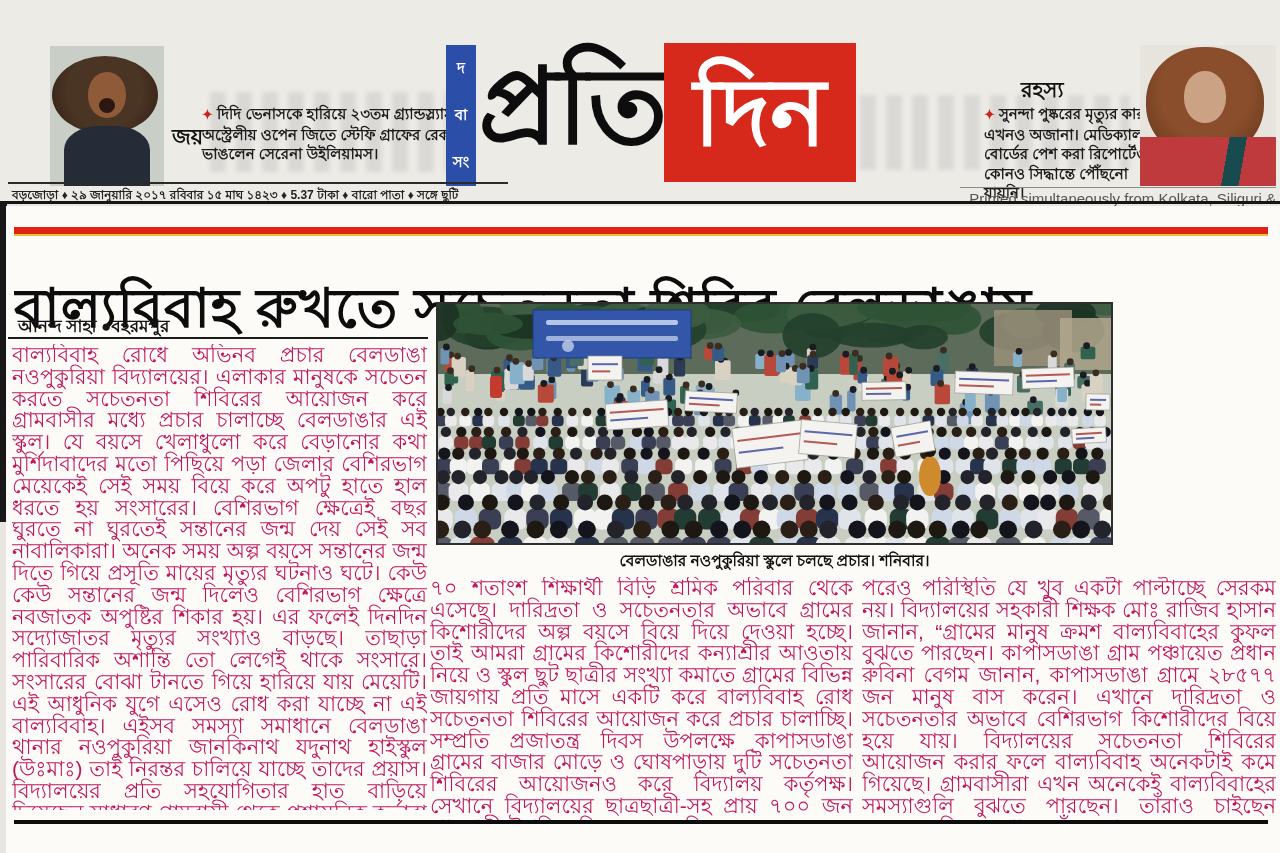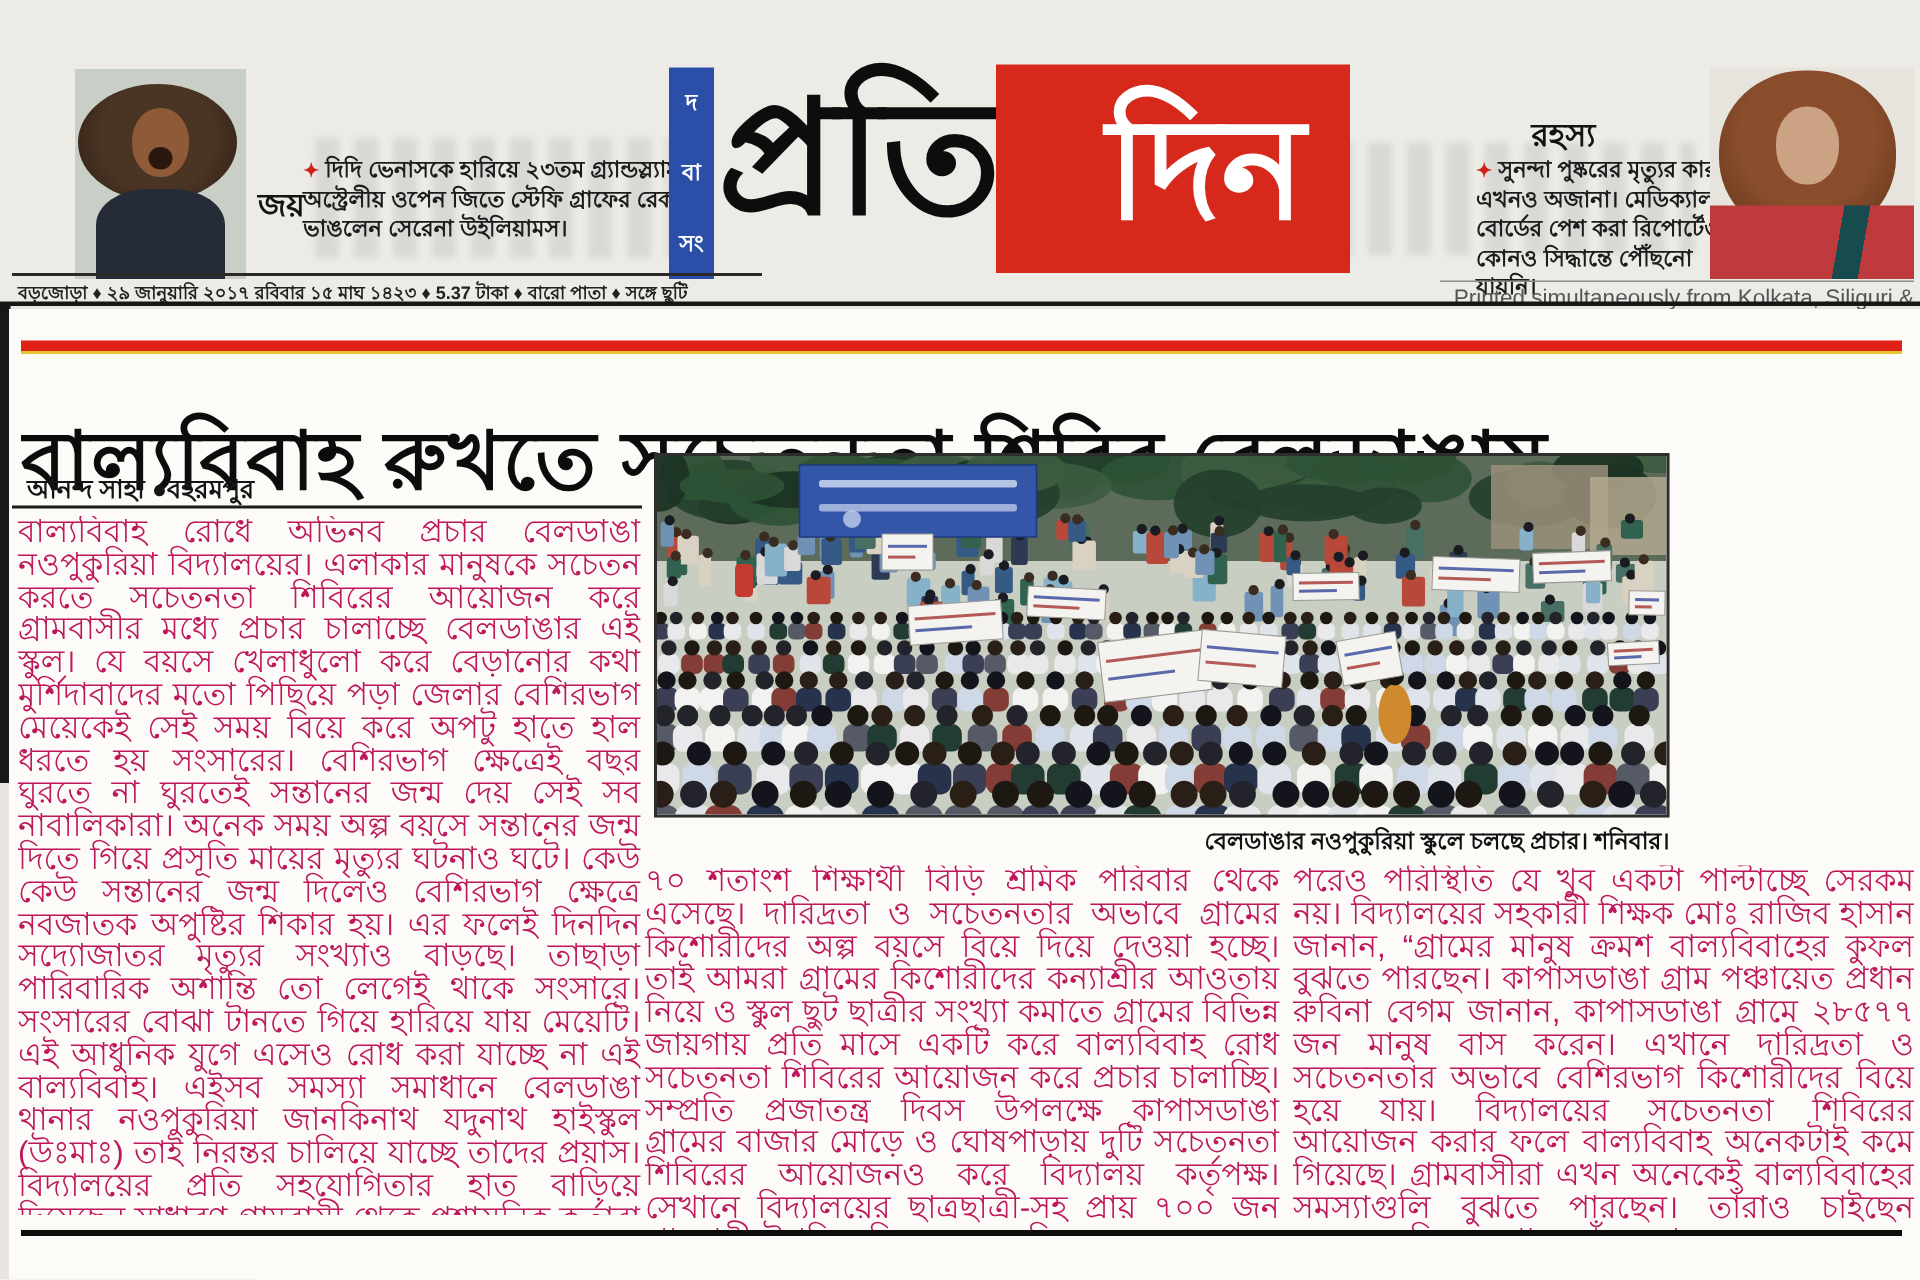"দিন" .logo-red { padding-left: 44px -> none }
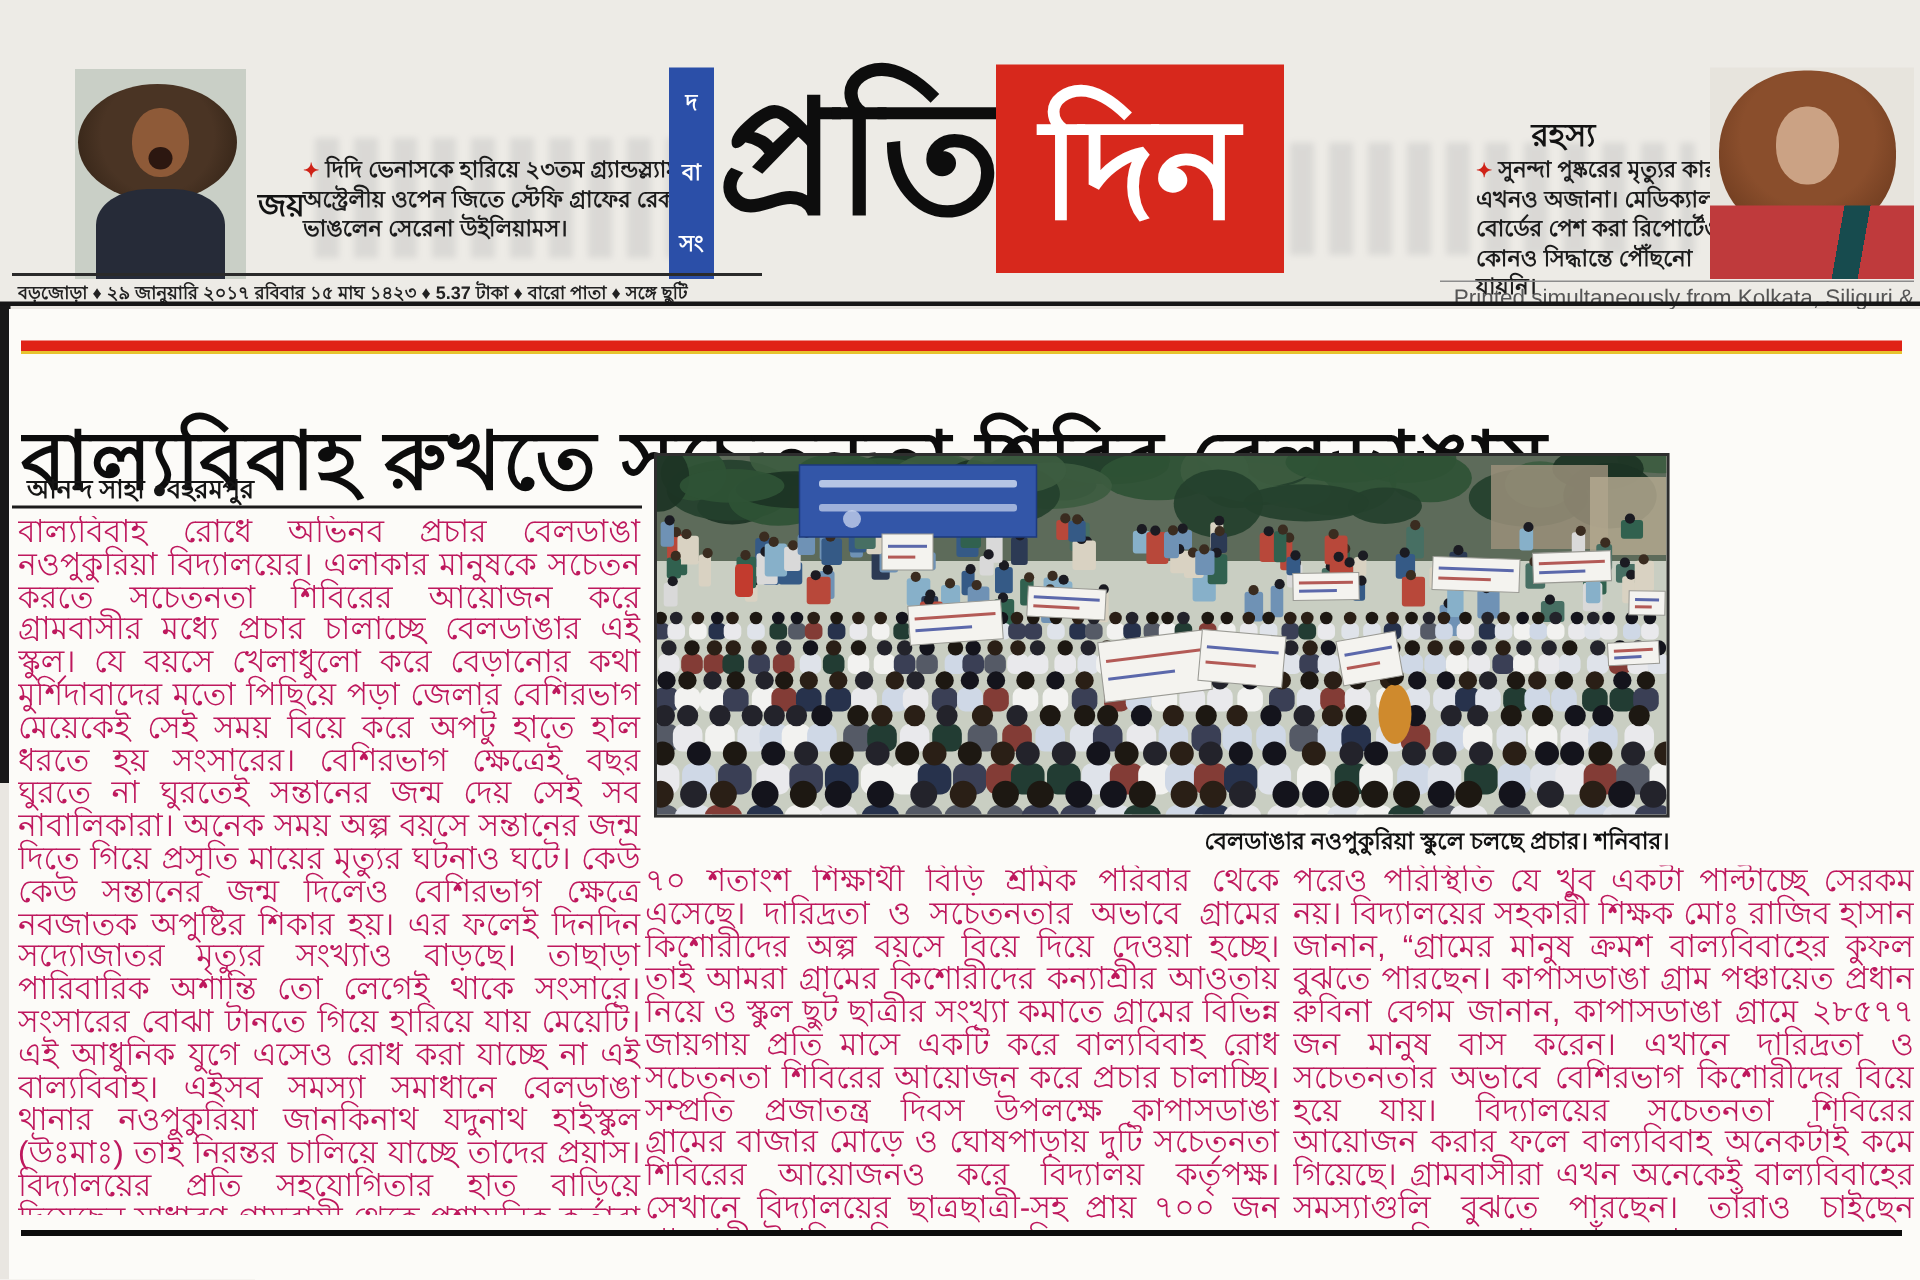"বেলডাঙার নওপুকুরিয়া স্কুলে চলছে প্রচার।" .caption { text-align: right -> center }
